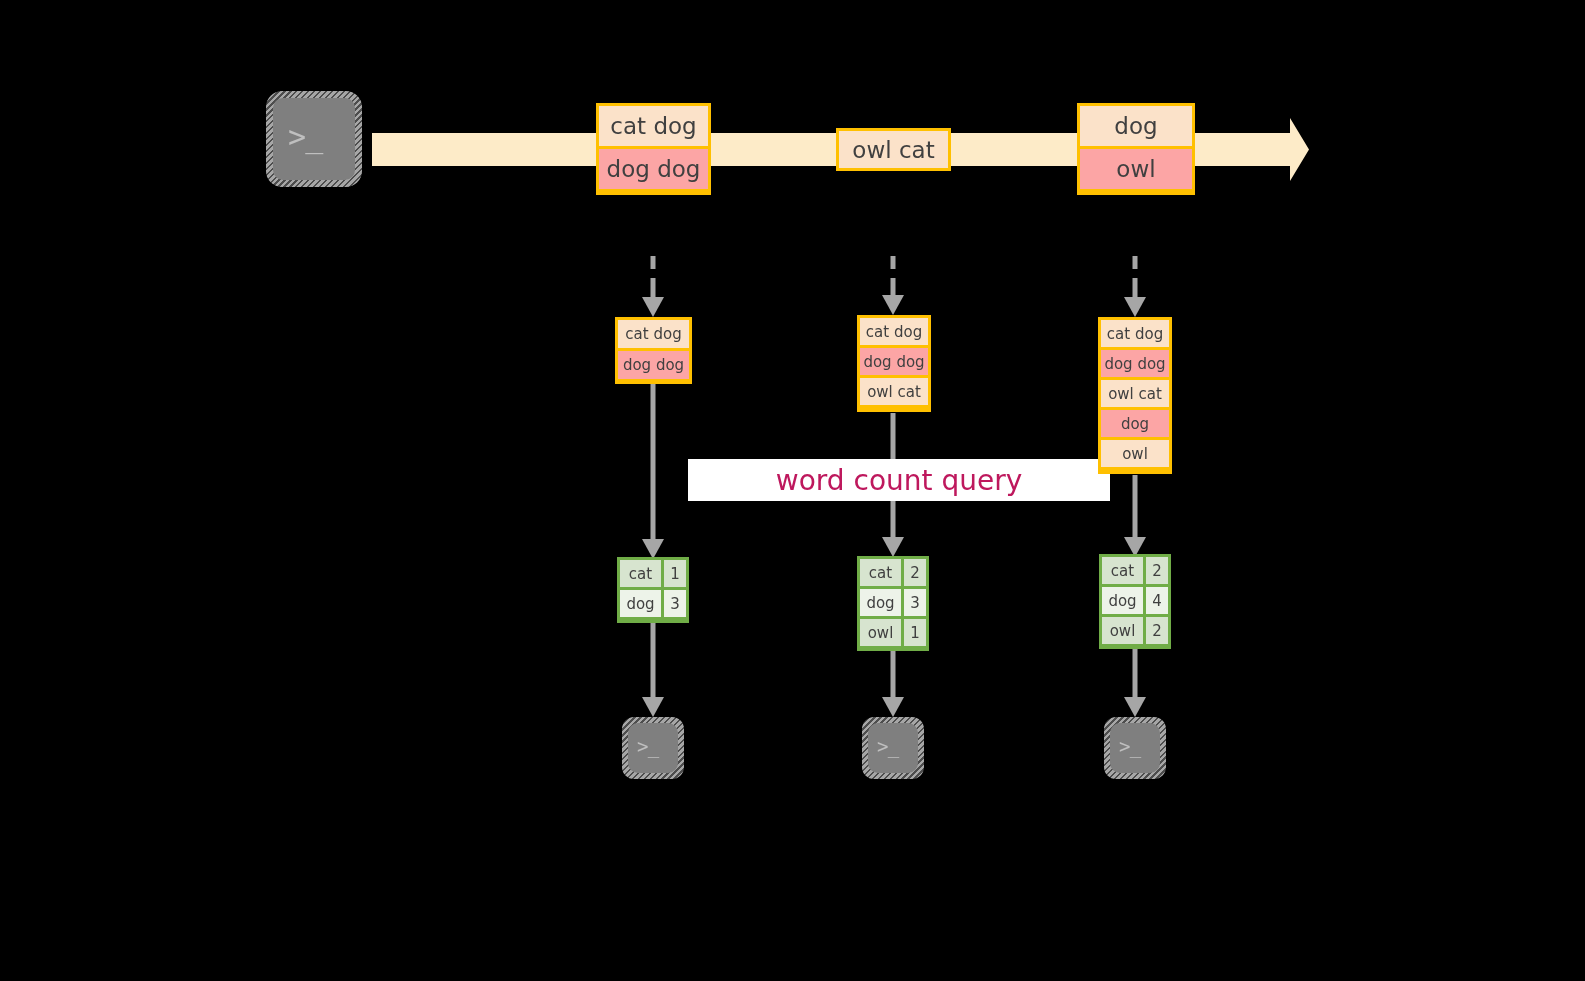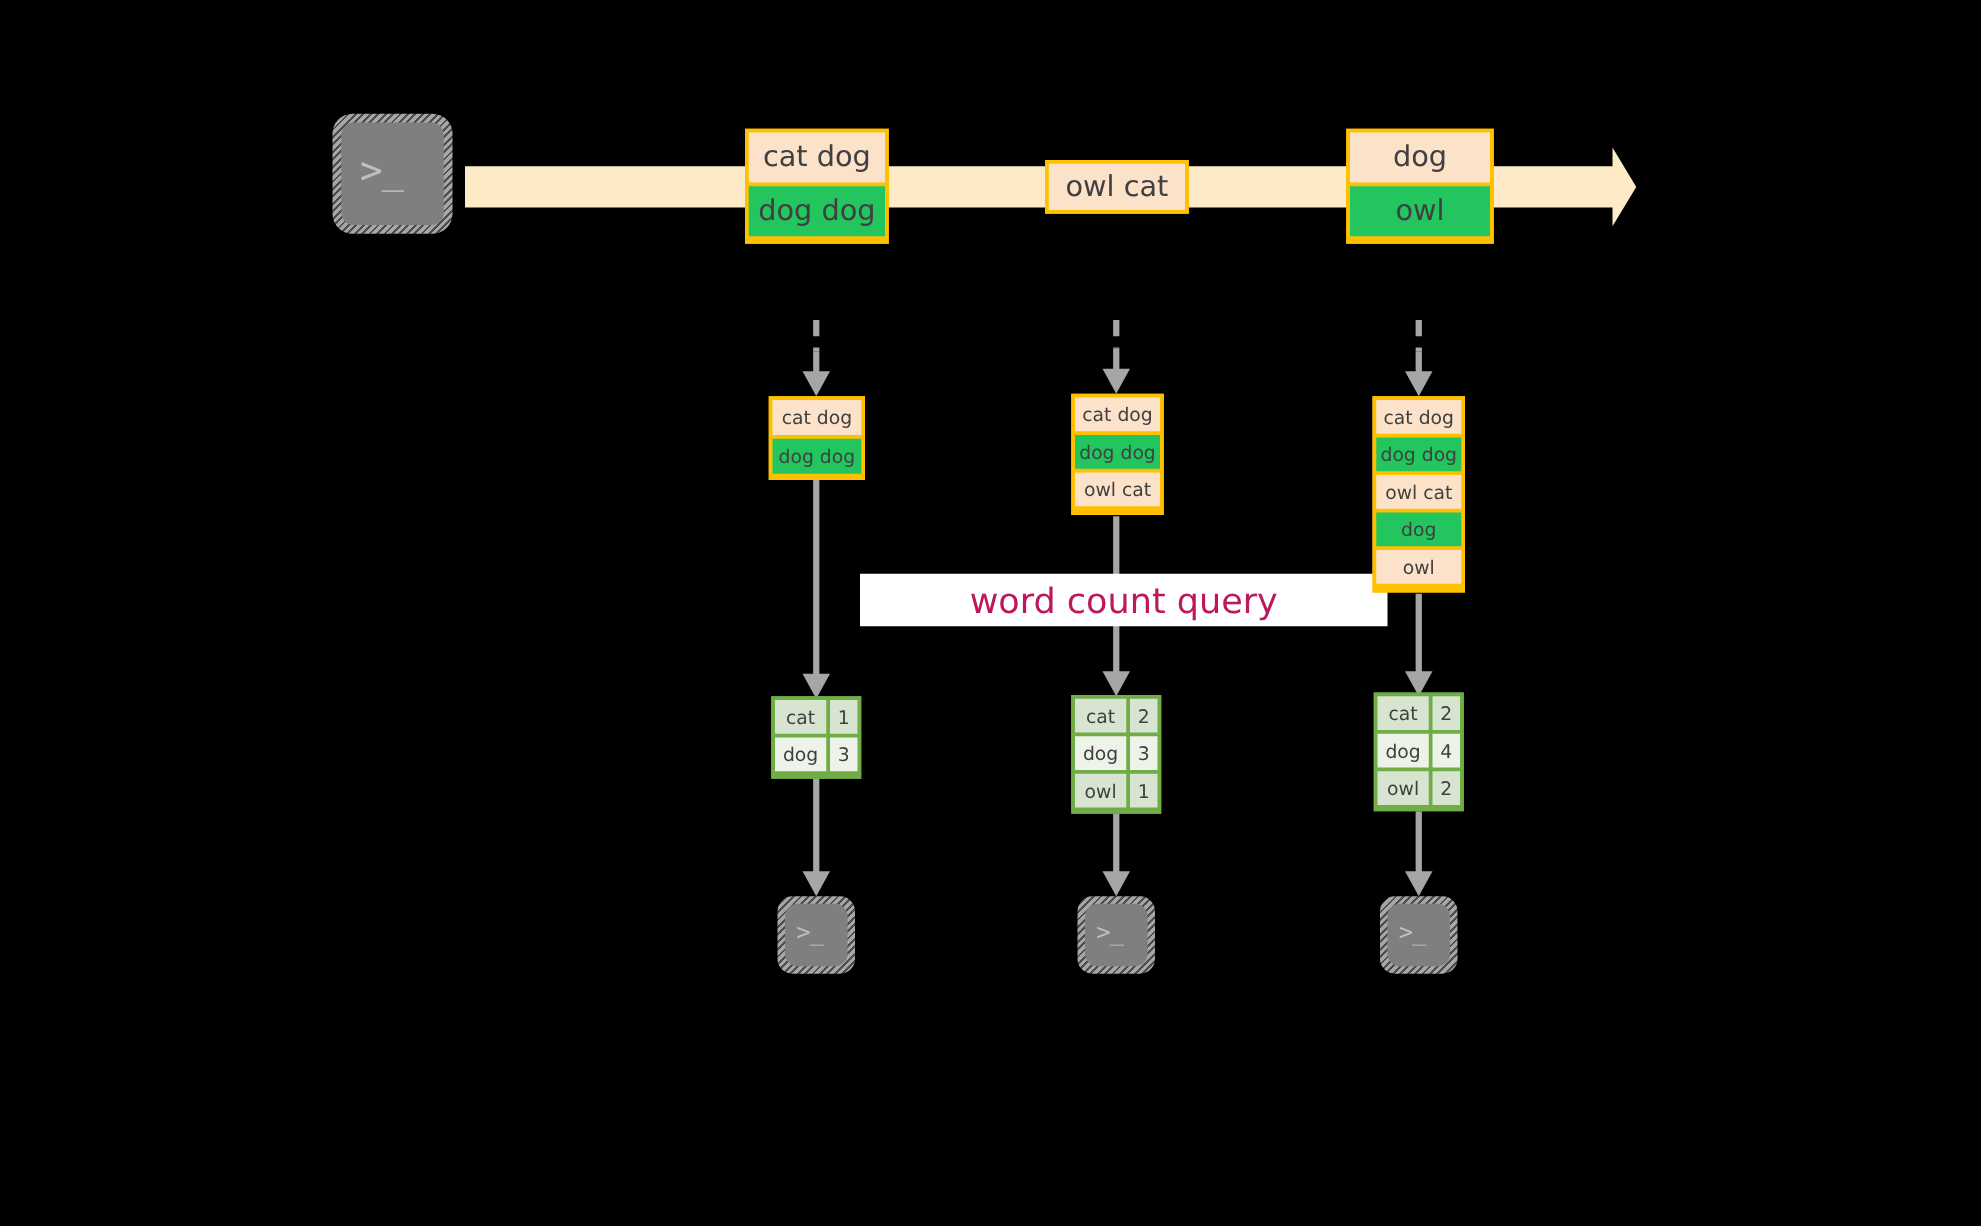"dog dog" .orange-row.alt { background: #22c55e -> #fca5a5 }
